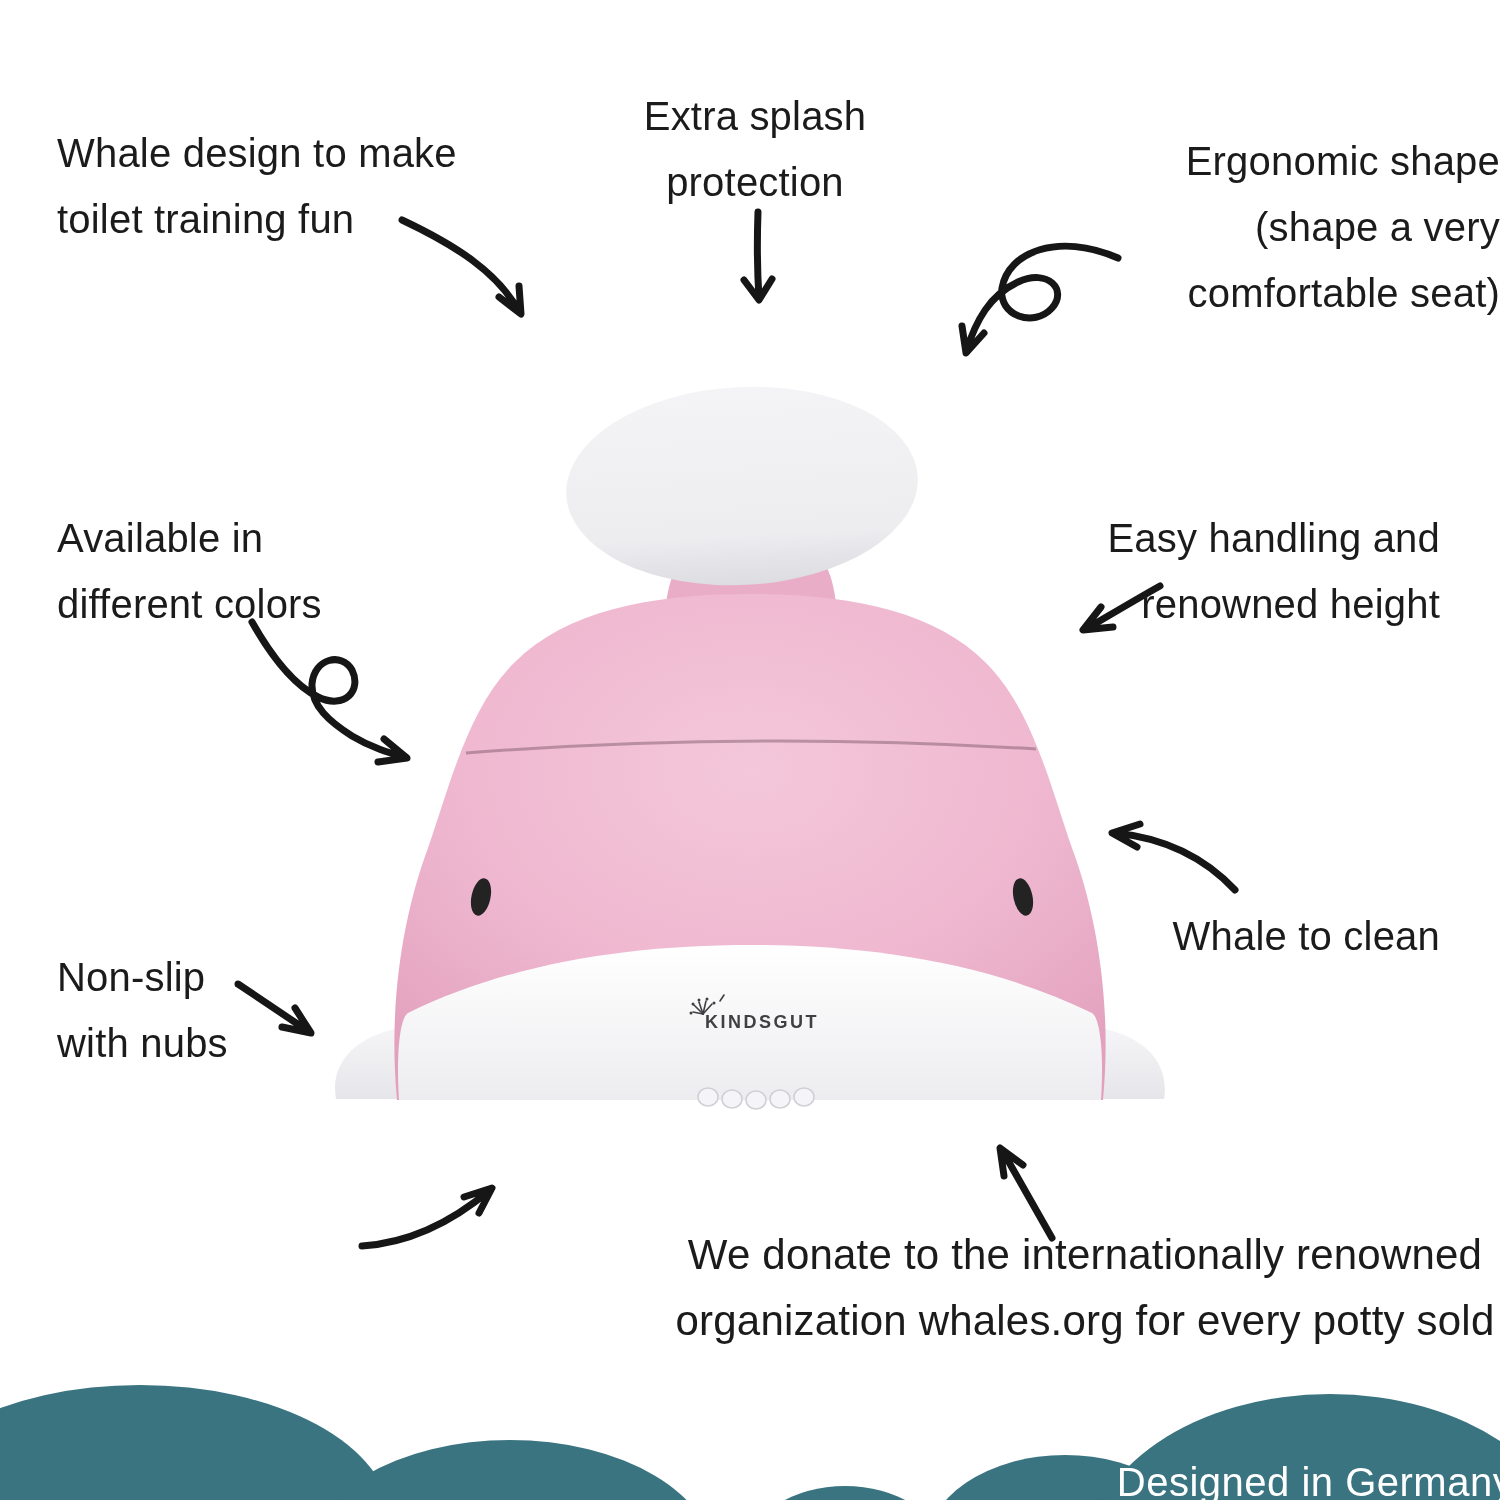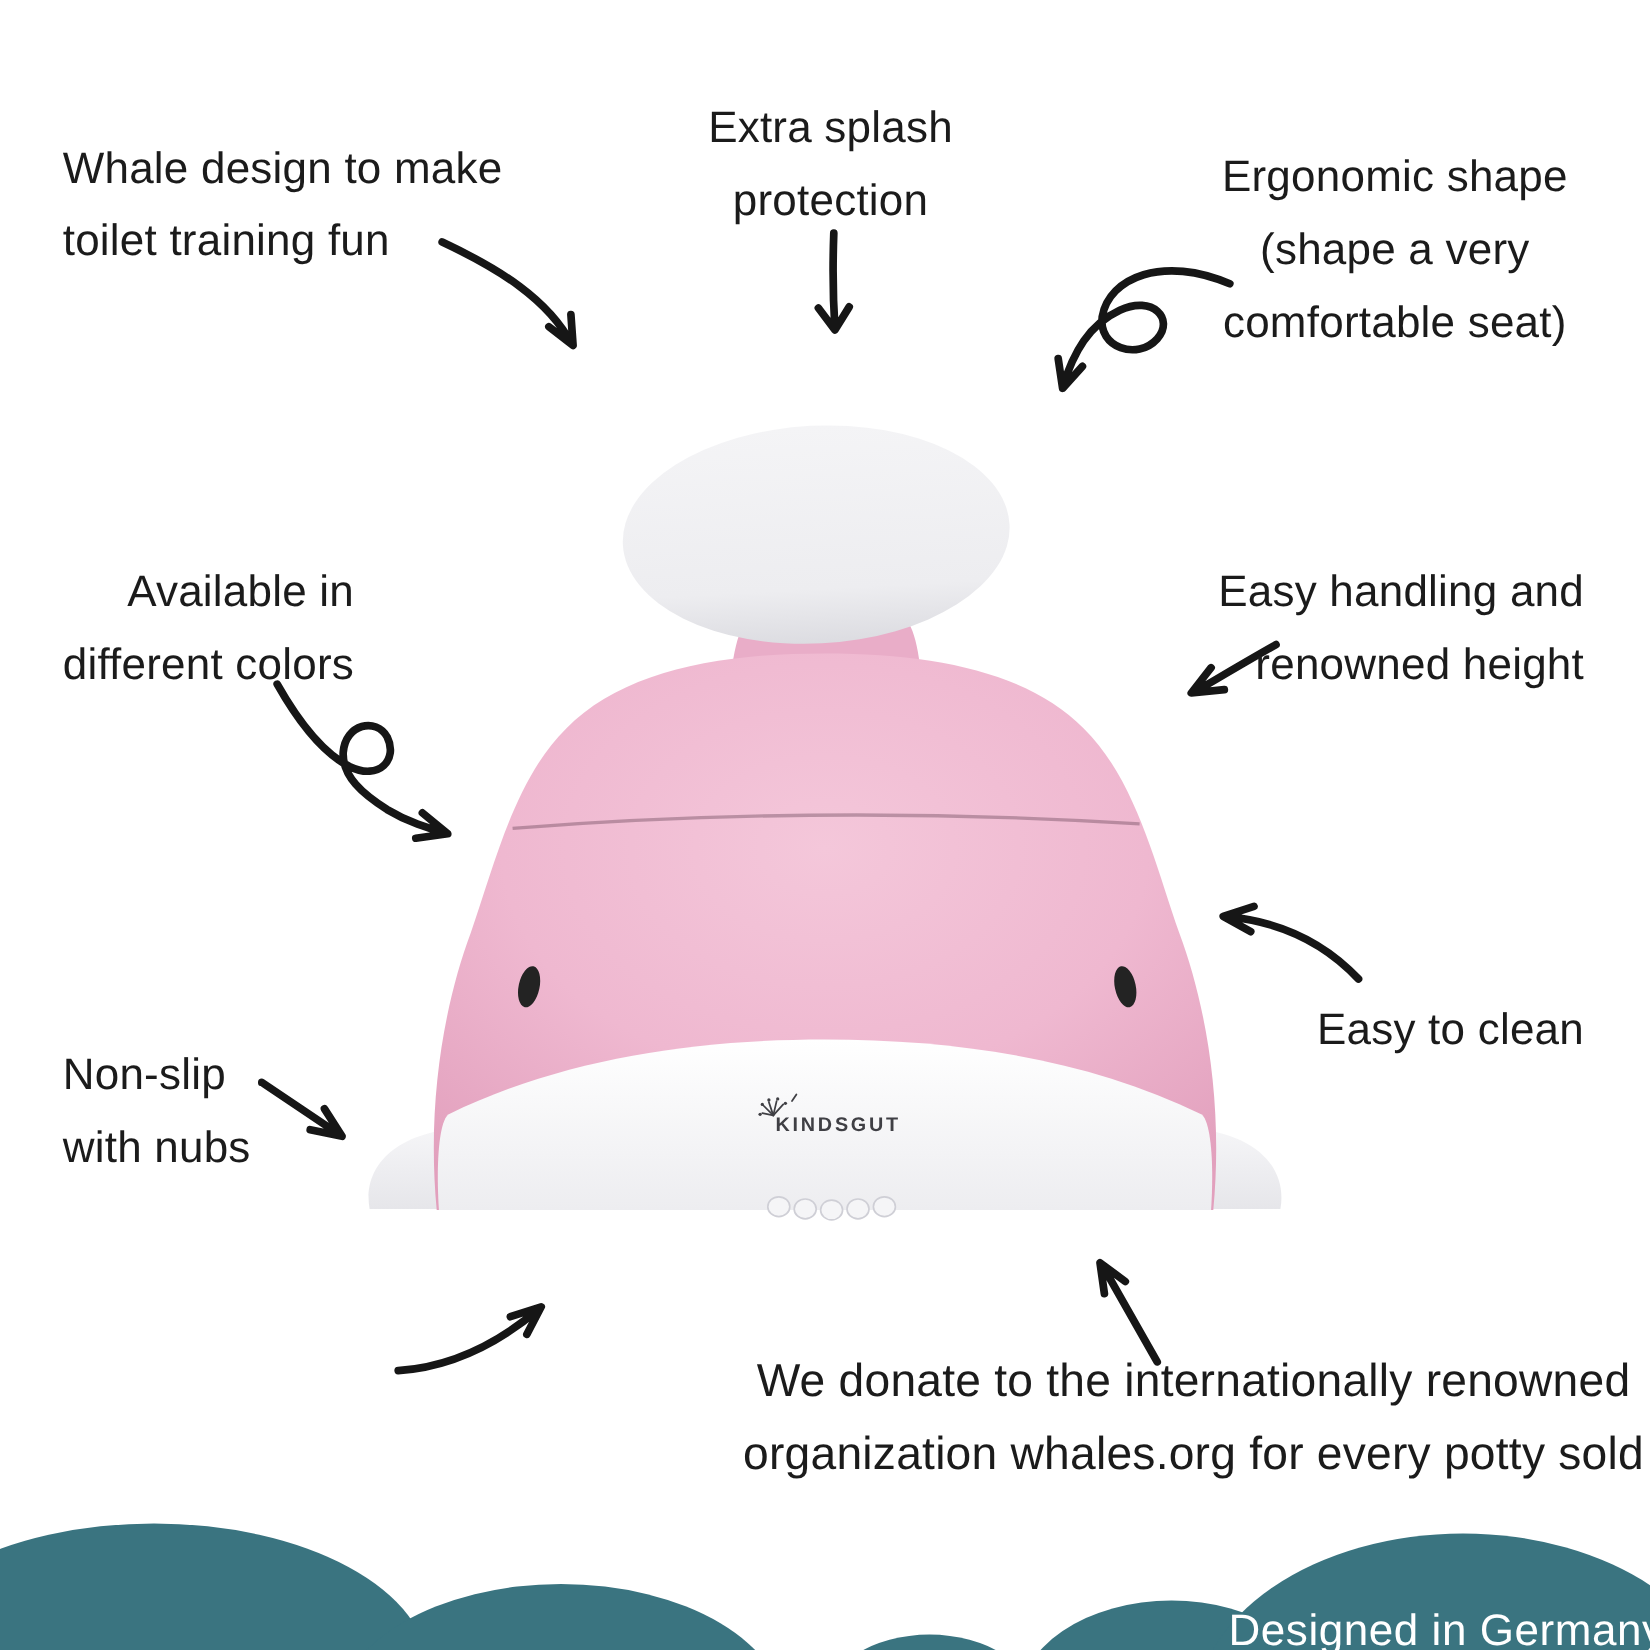"Ergonomic shape" div.note { left: 1068px -> 1100px; text-align: center -> none }
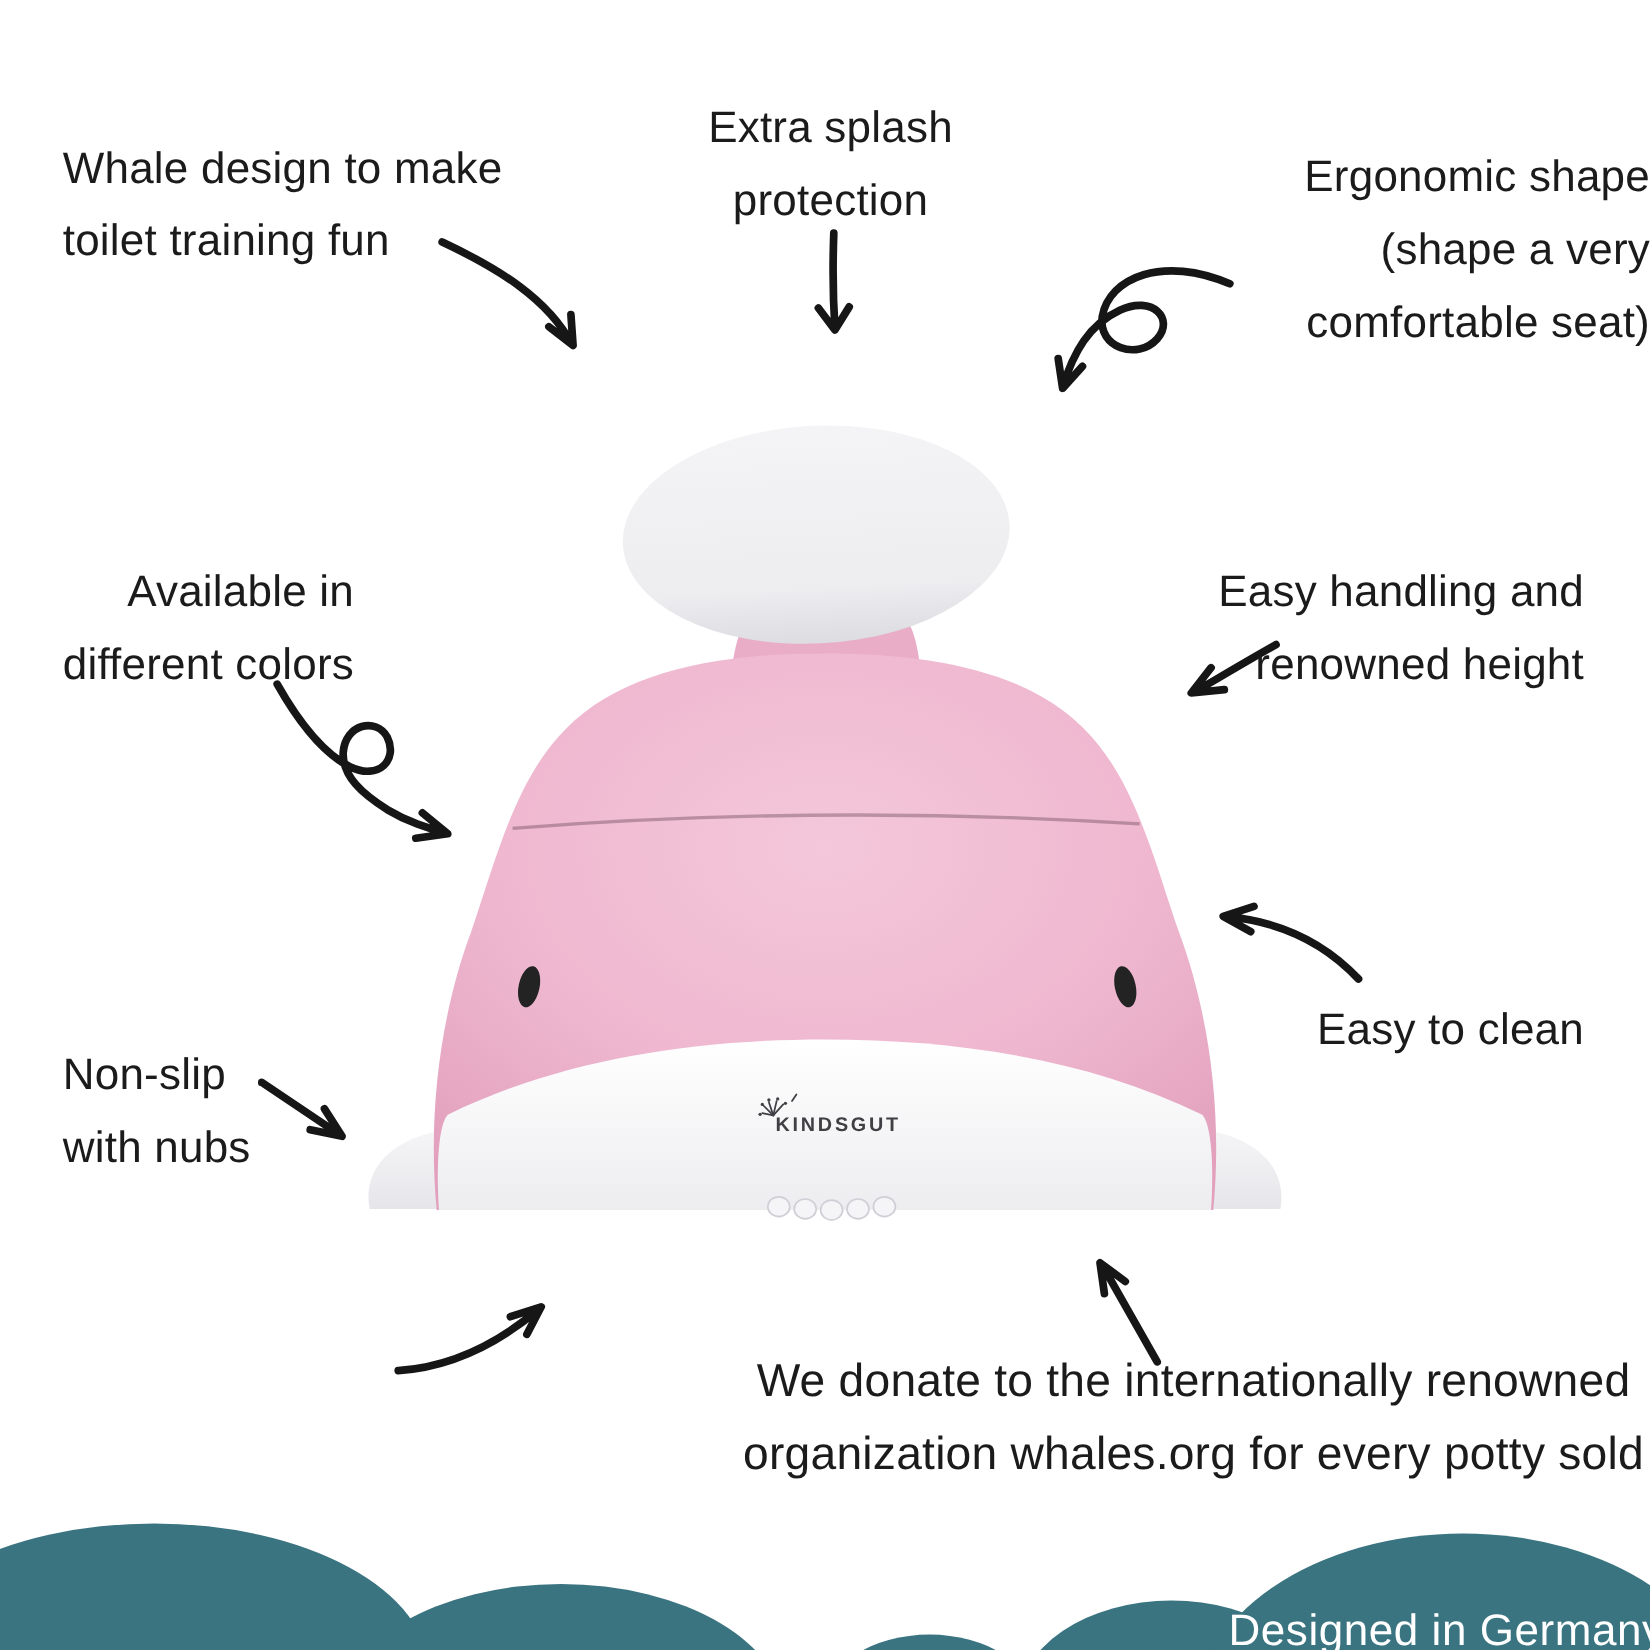"Available in" div.note { text-align: right -> none }
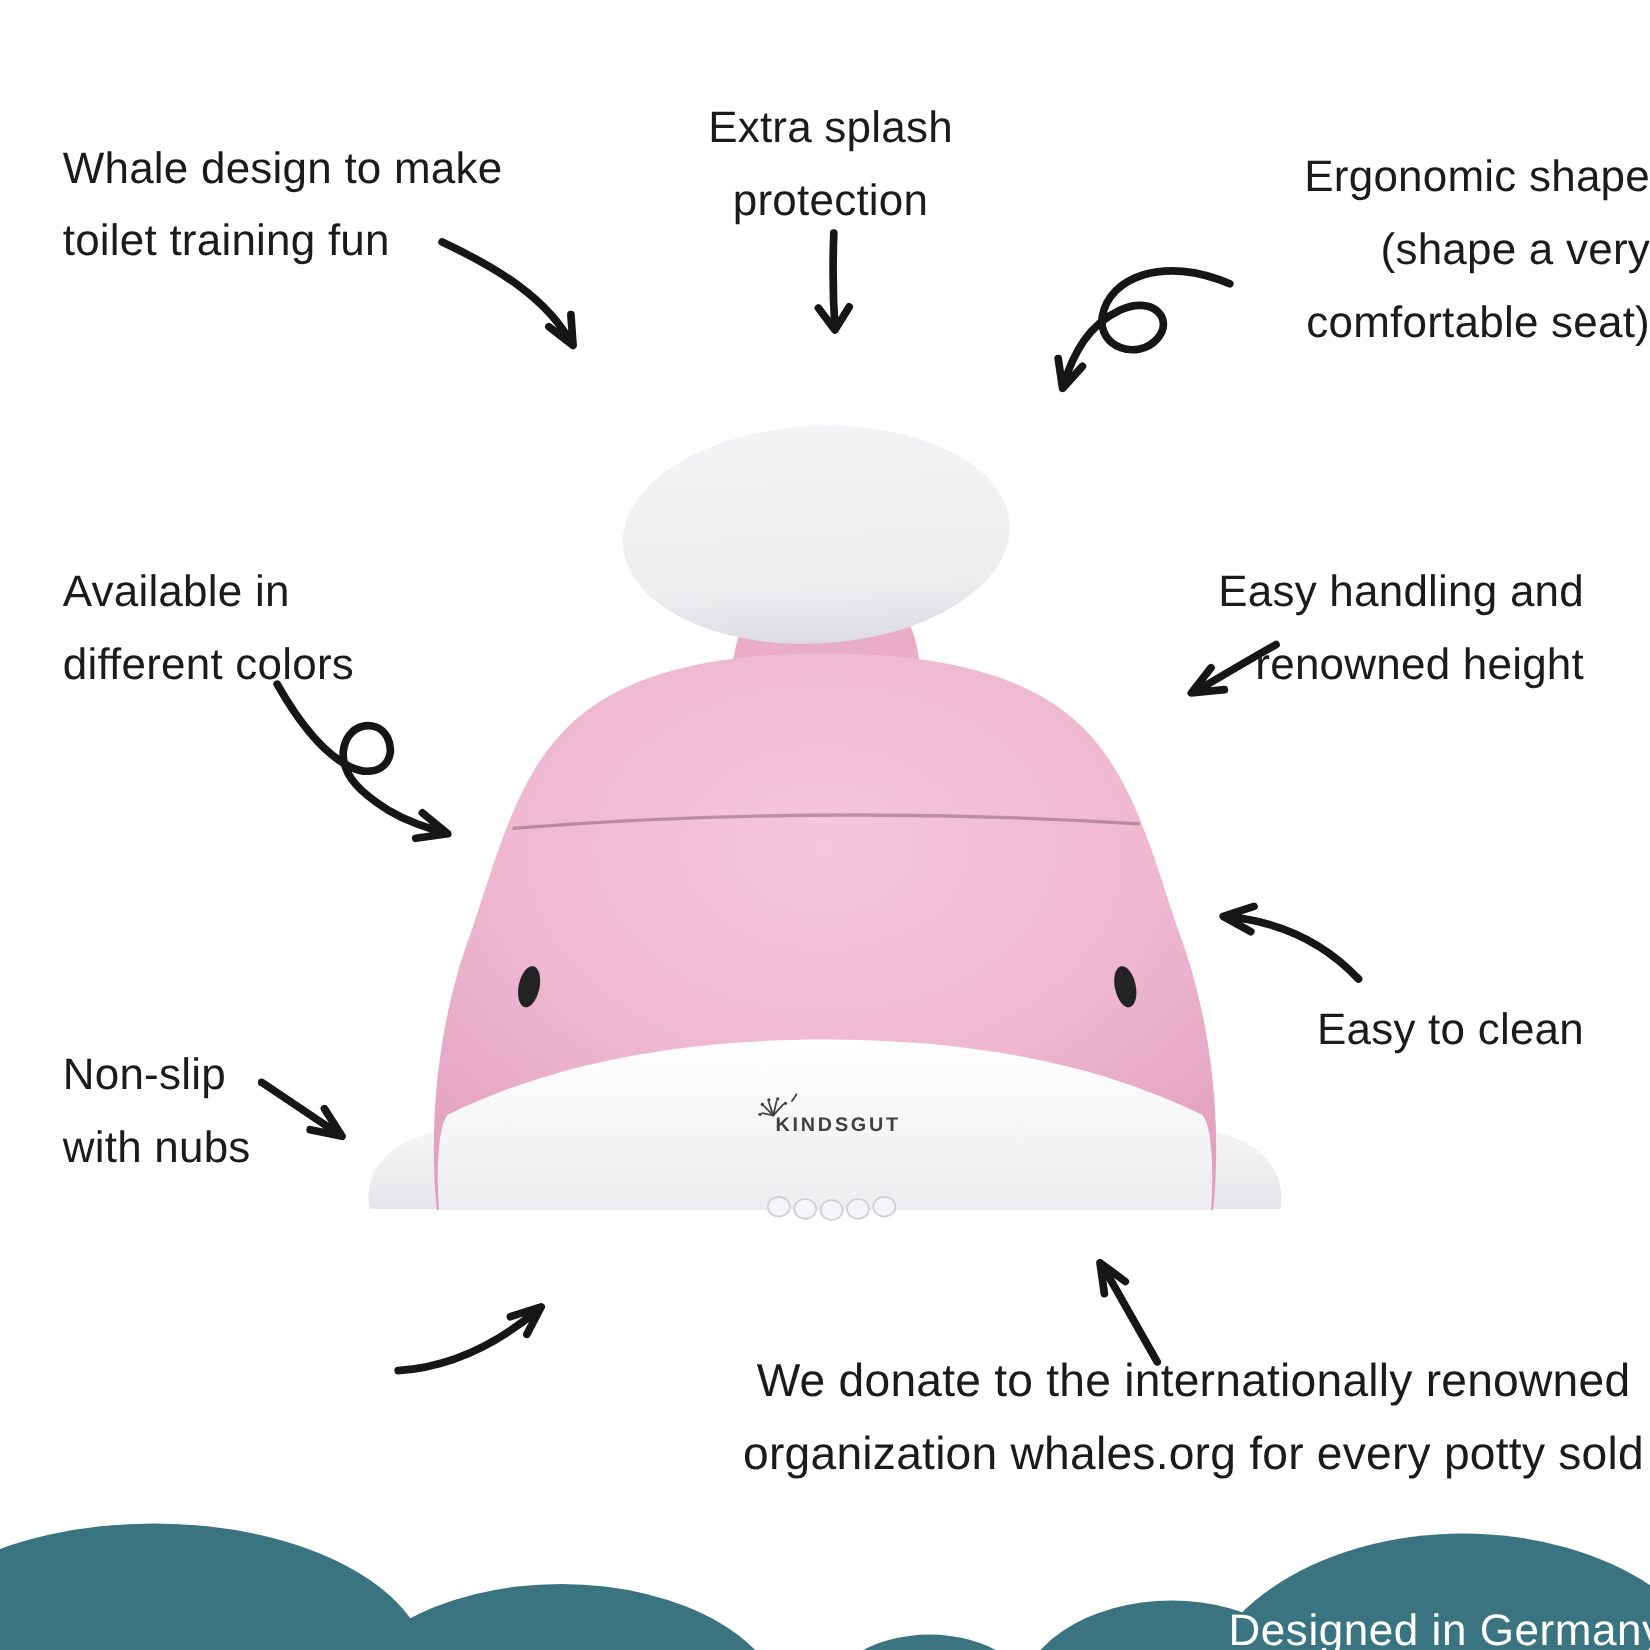"Easy to clean" span { text: Easy -> Whale }
